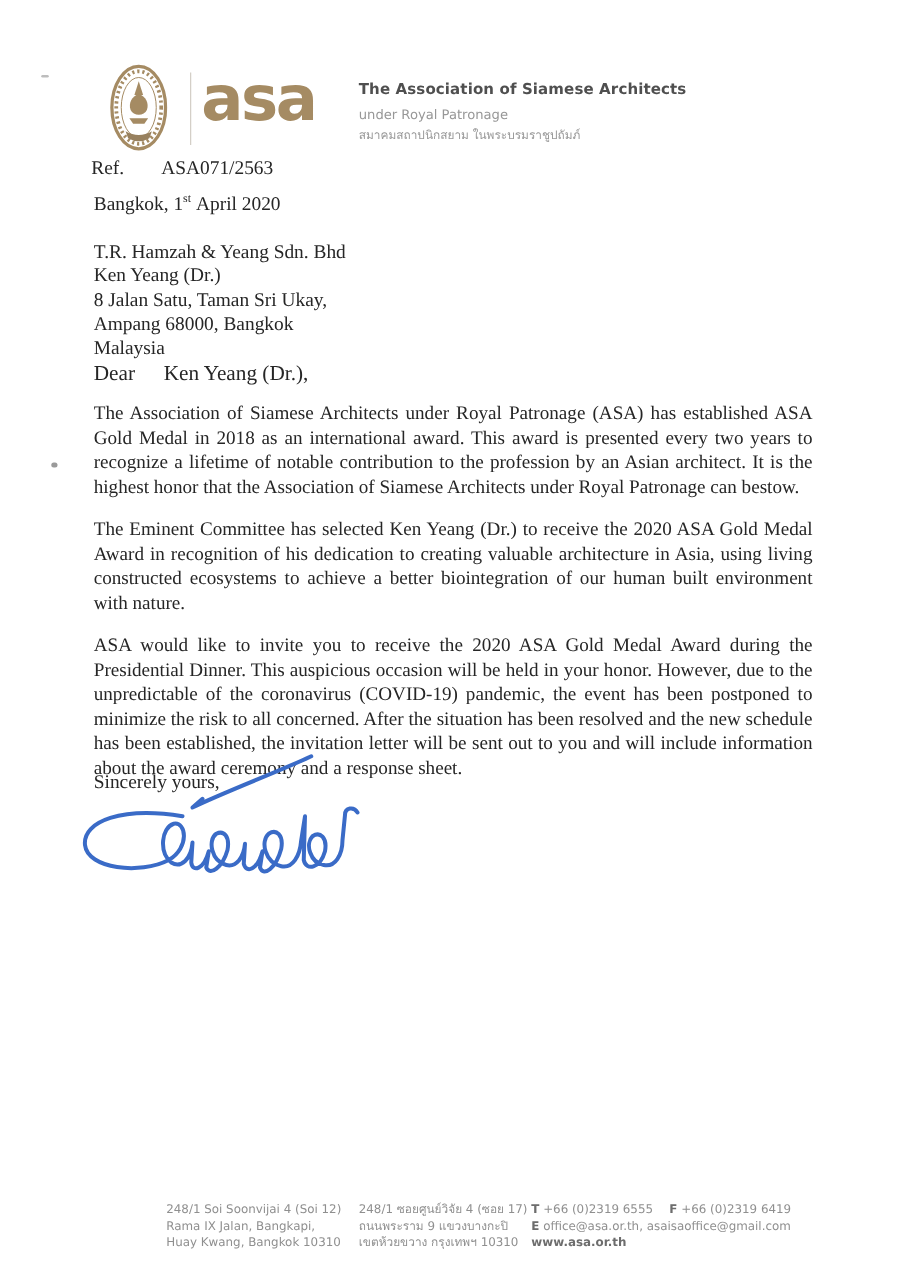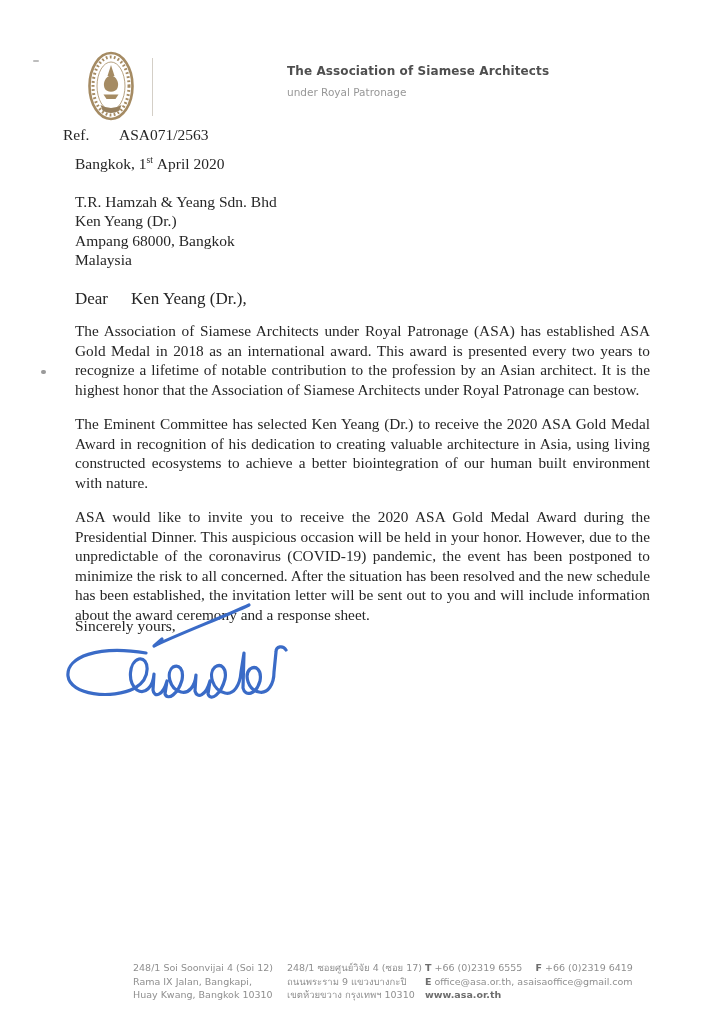"asa" div.logotype { html: none -> <div>asa</div> }
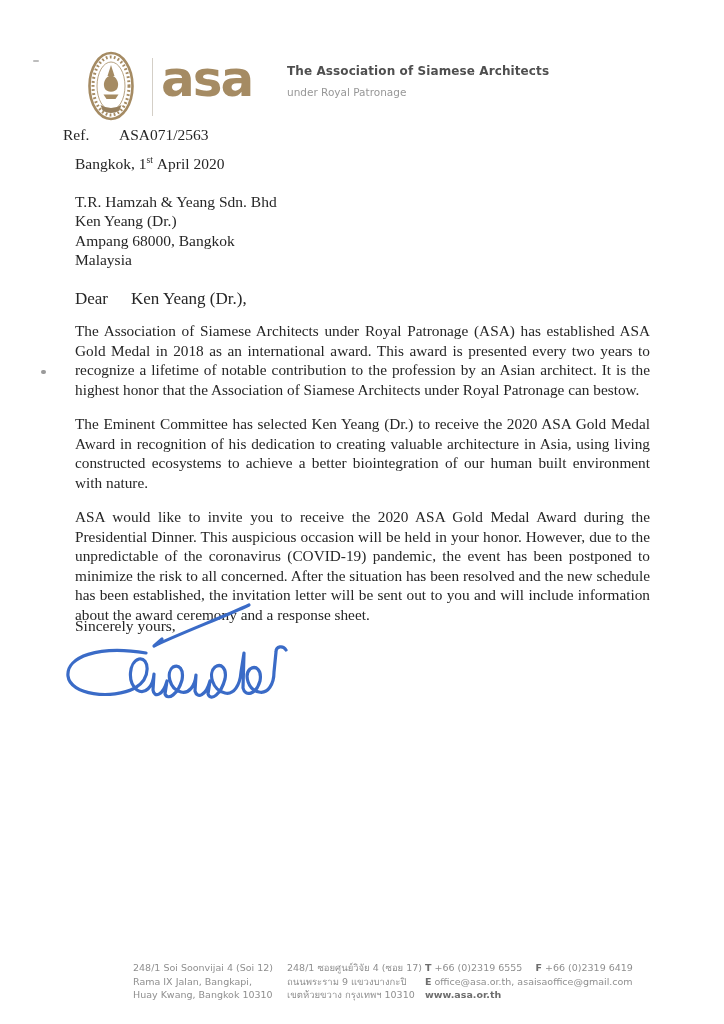"สมาคมสถาปนิกสยาม ในพระบรมราชูปถัมภ์" div.org-thai { html: none -> <div>สมาคมสถาปนิกสยาม ในพระบรมราชูปถัมภ์</div> }
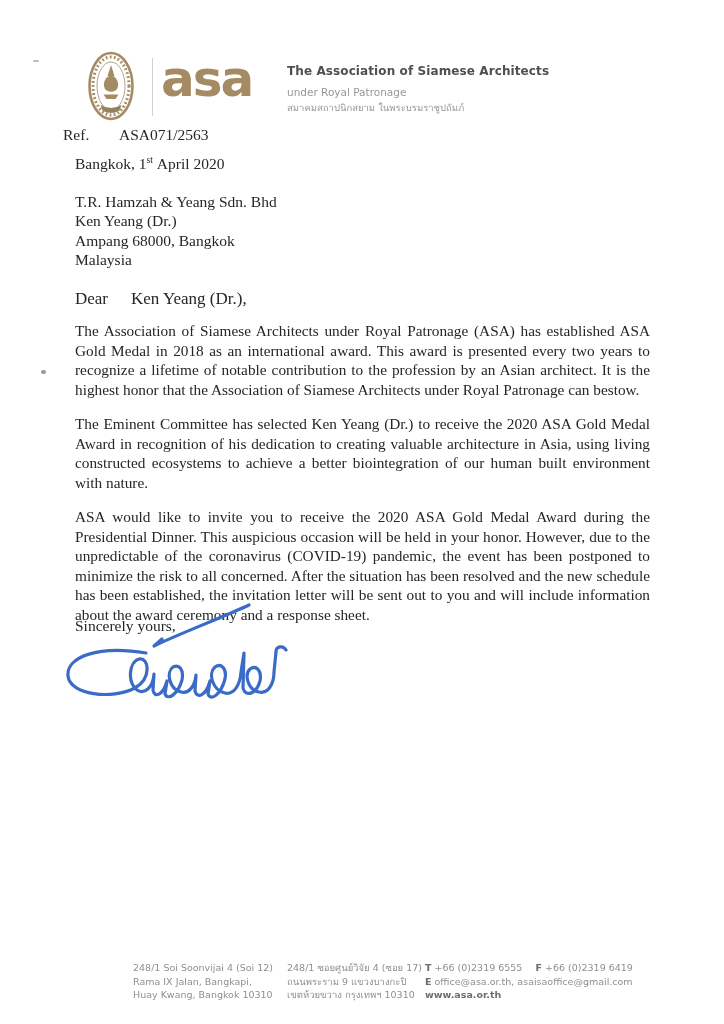"Ref. ASA071/2563" .ref-line { left: 63px -> 73px }
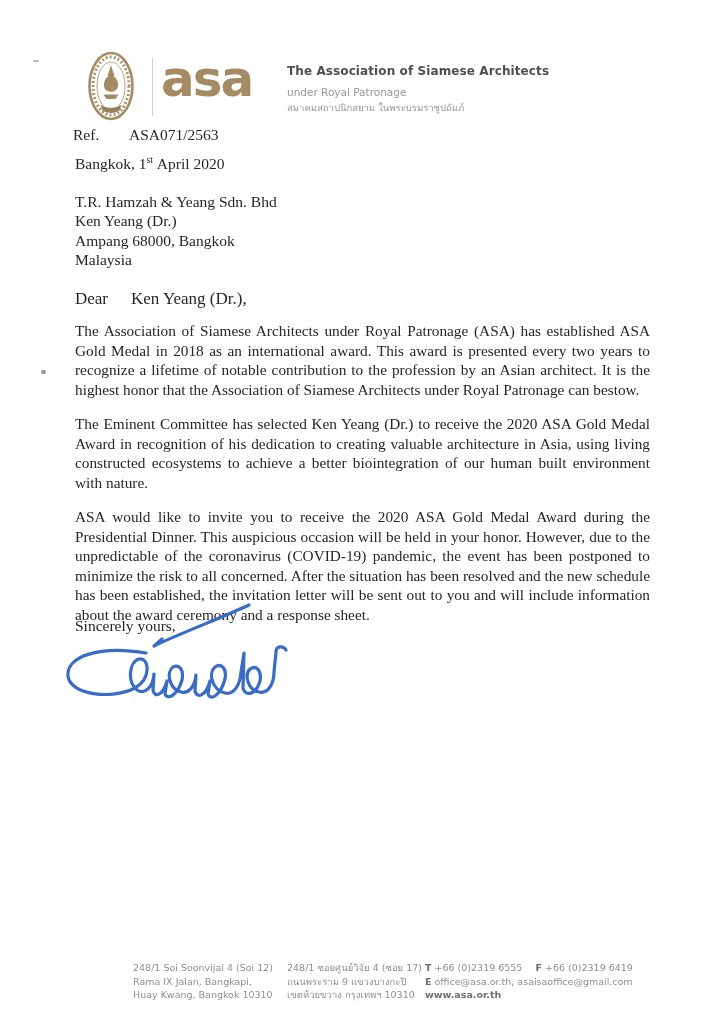"8 Jalan Satu, Taman Sri" div { html: none -> <div>8 Jalan Satu, Taman Sri Ukay,</div> }
